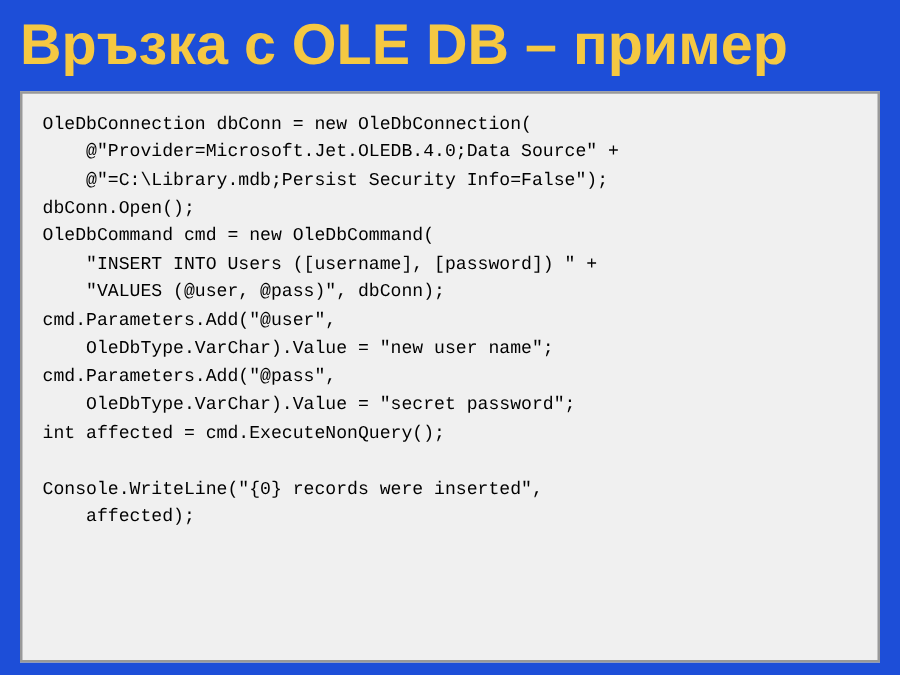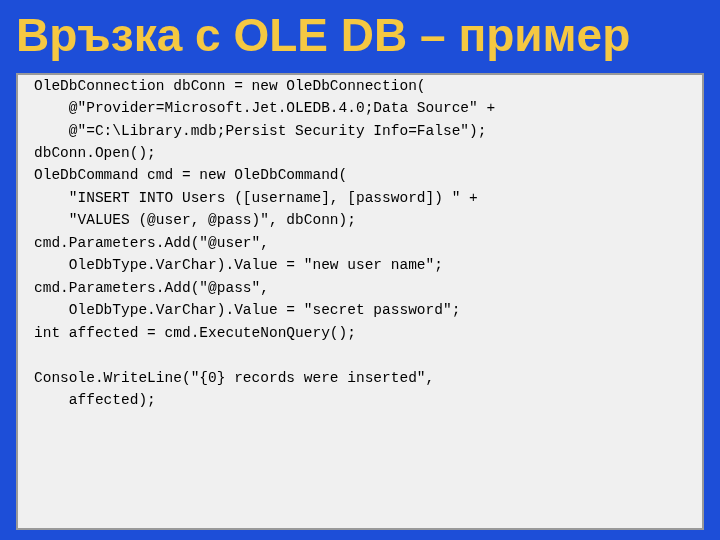"OleDbConnection dbConn = new" .code-box { padding: 0 16px -> 14px 16px }
